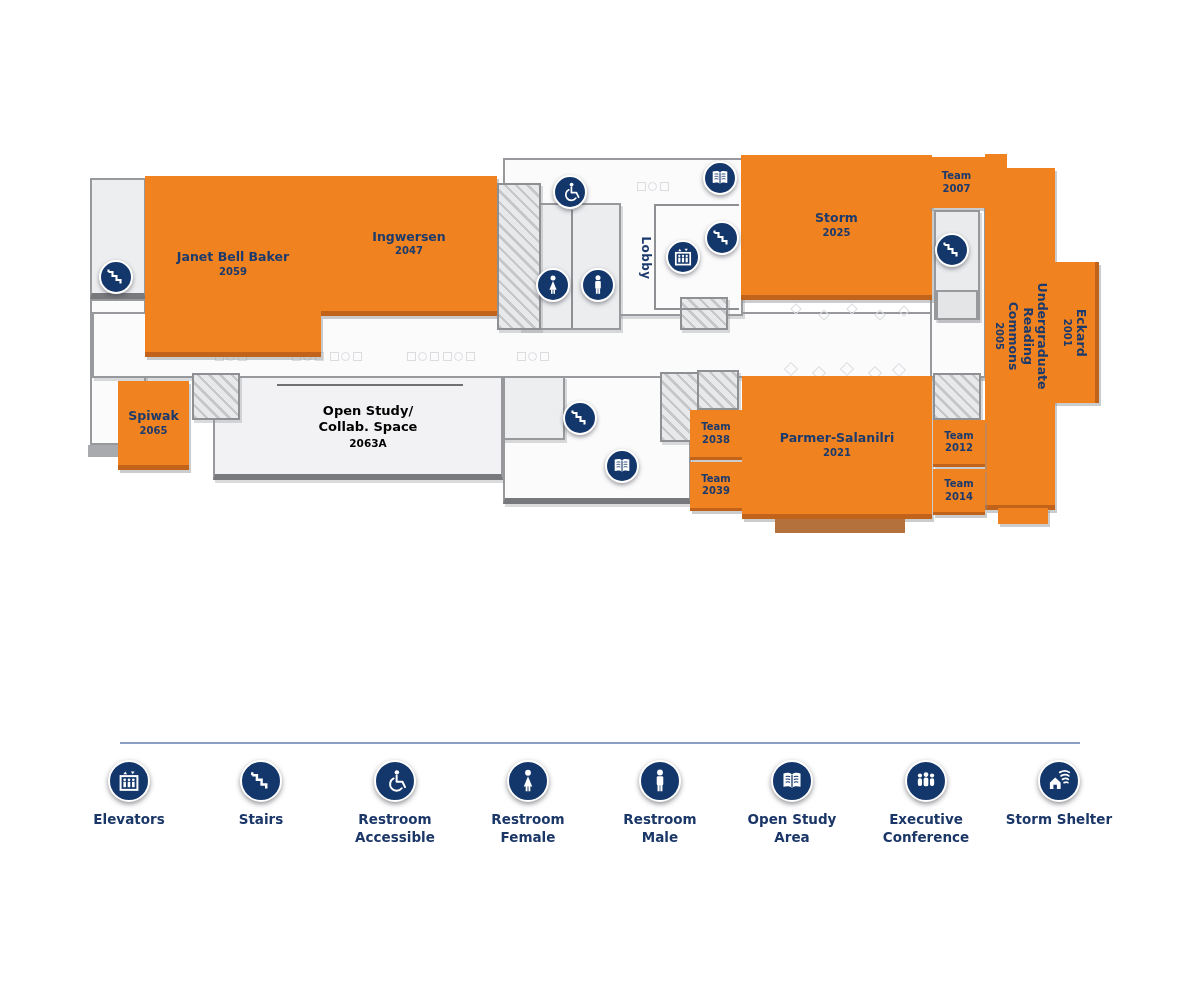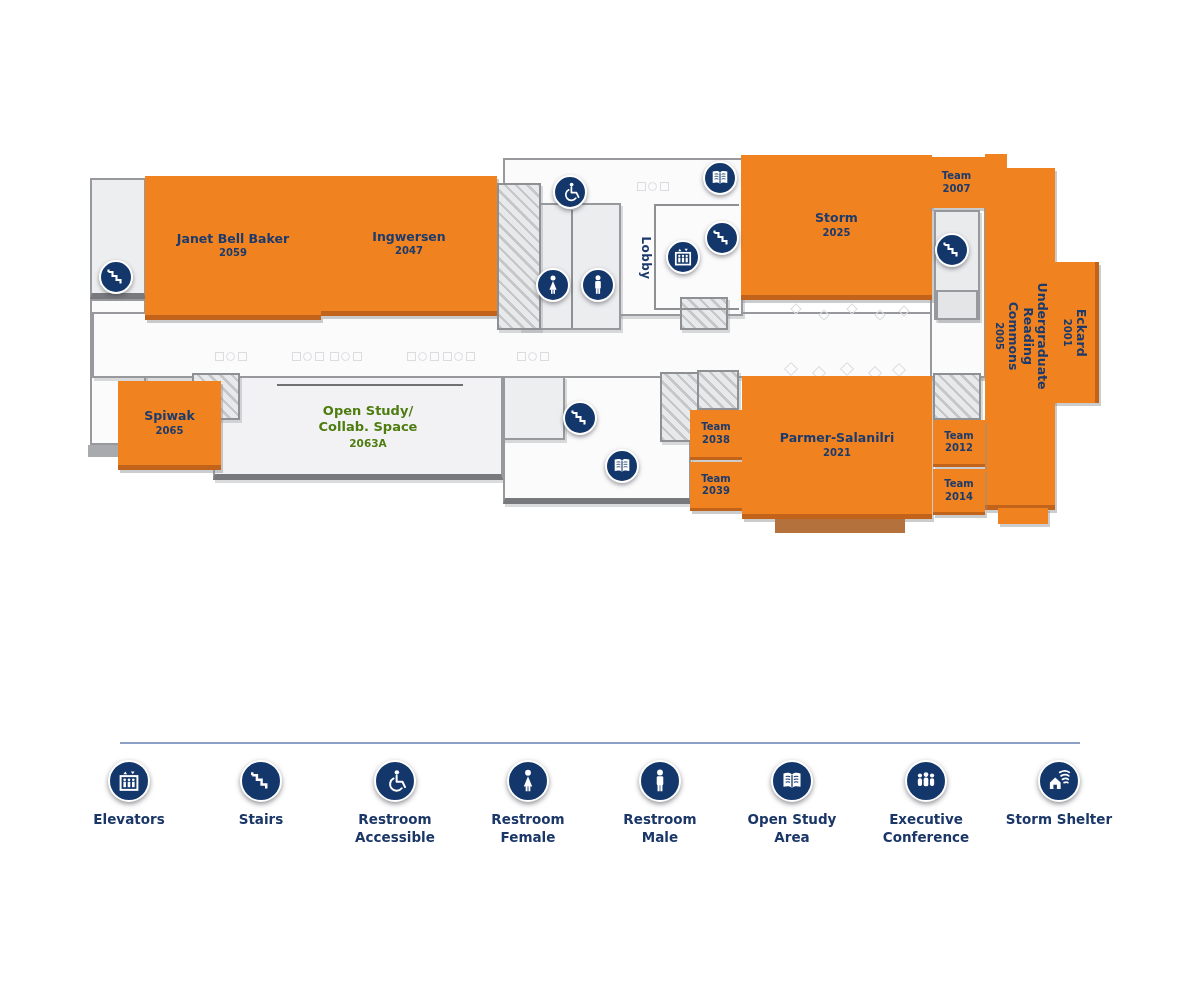"Janet Bell Baker" div.room { height: 144px -> 181px }
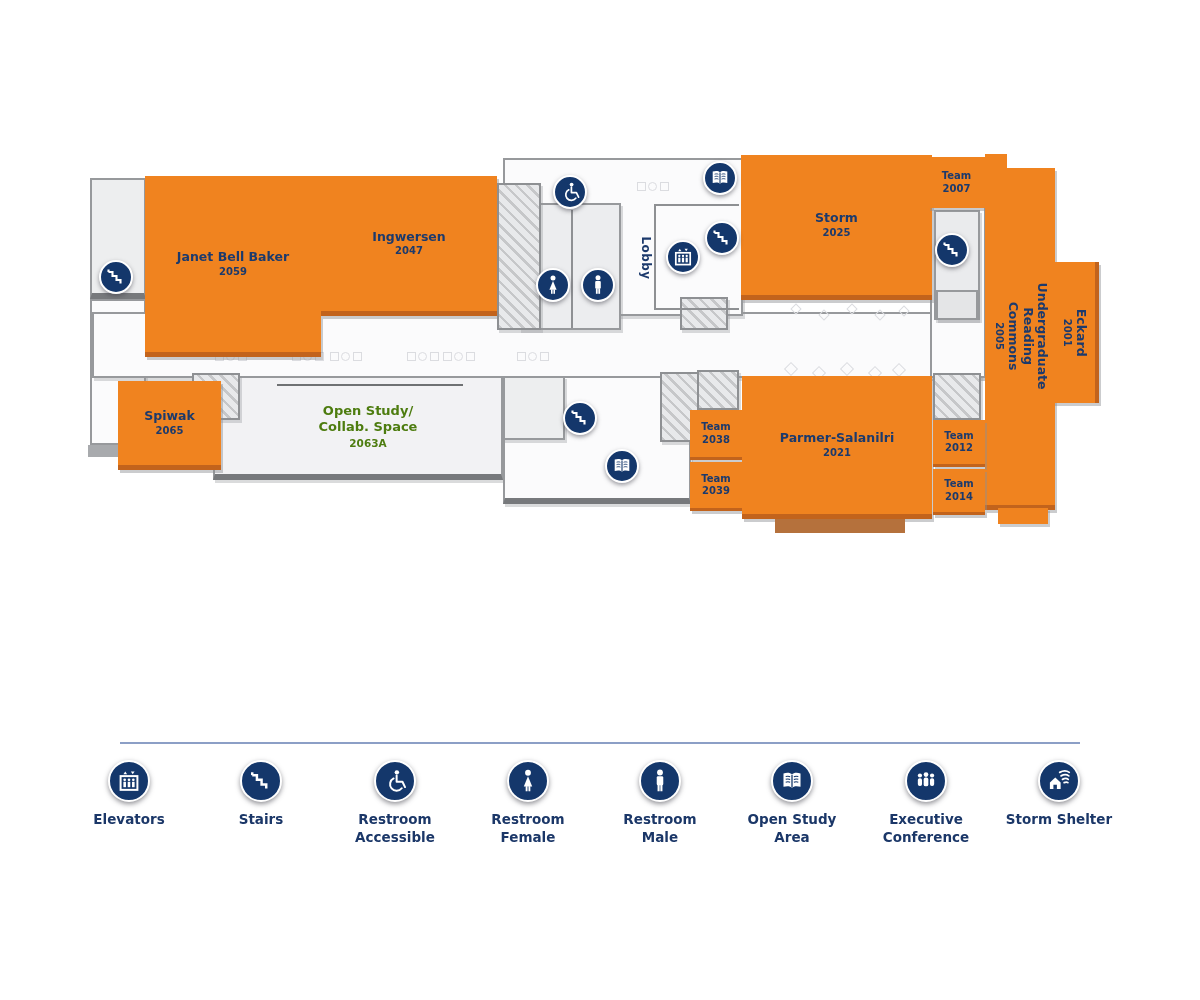"Spiwak" div.room { width: 103px -> 71px }
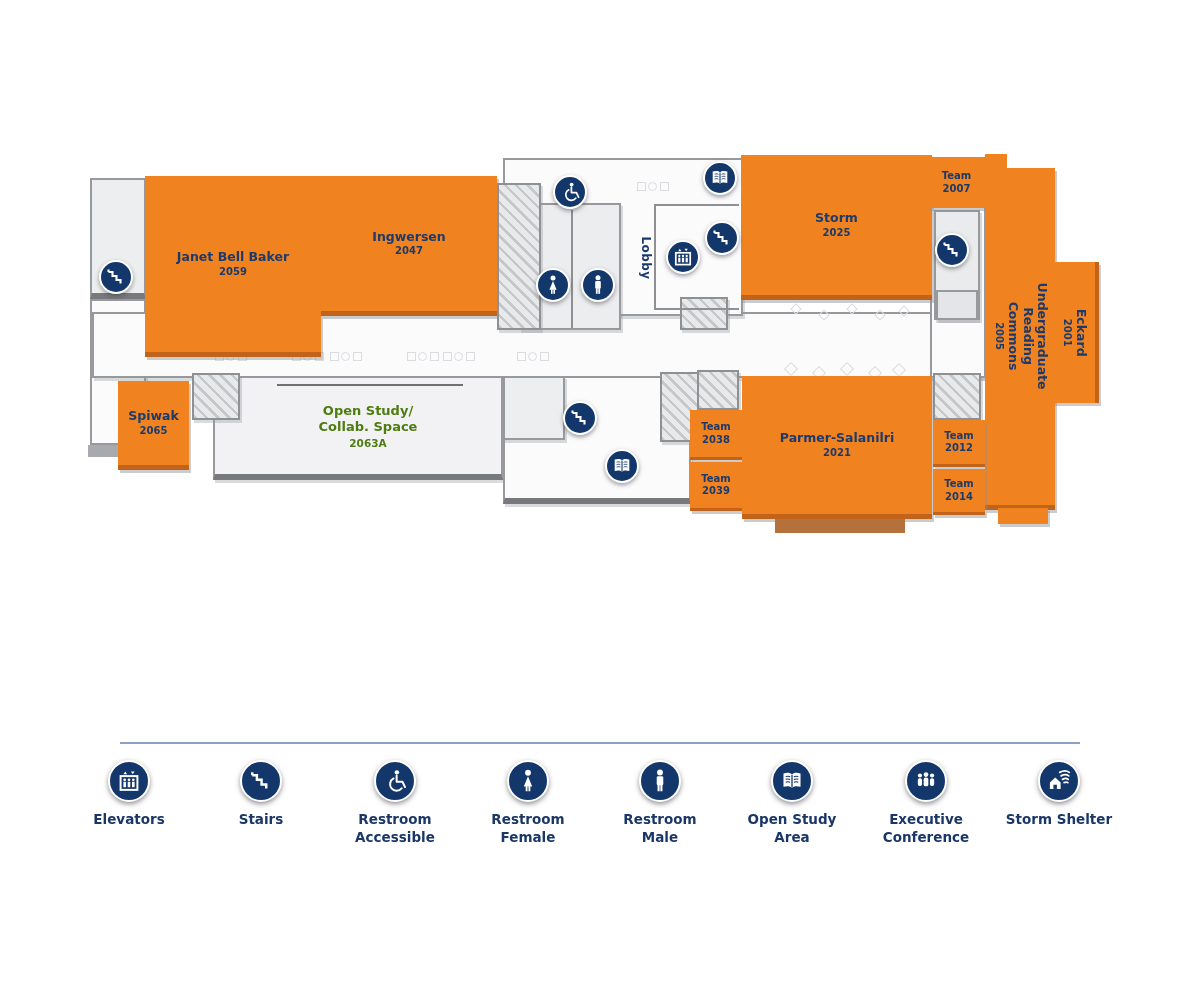"Open Study/" .open-study-label { color: #4d7c0f -> #000000 }
